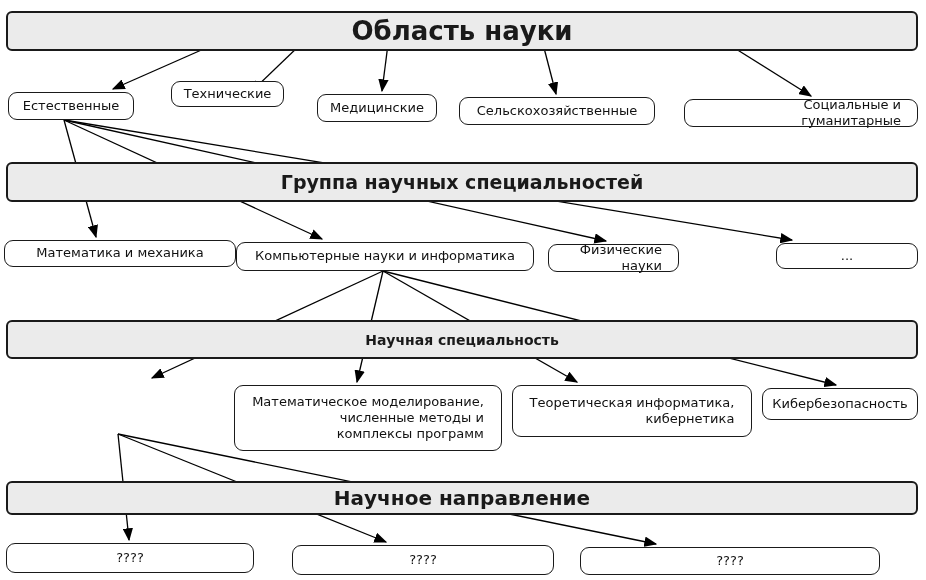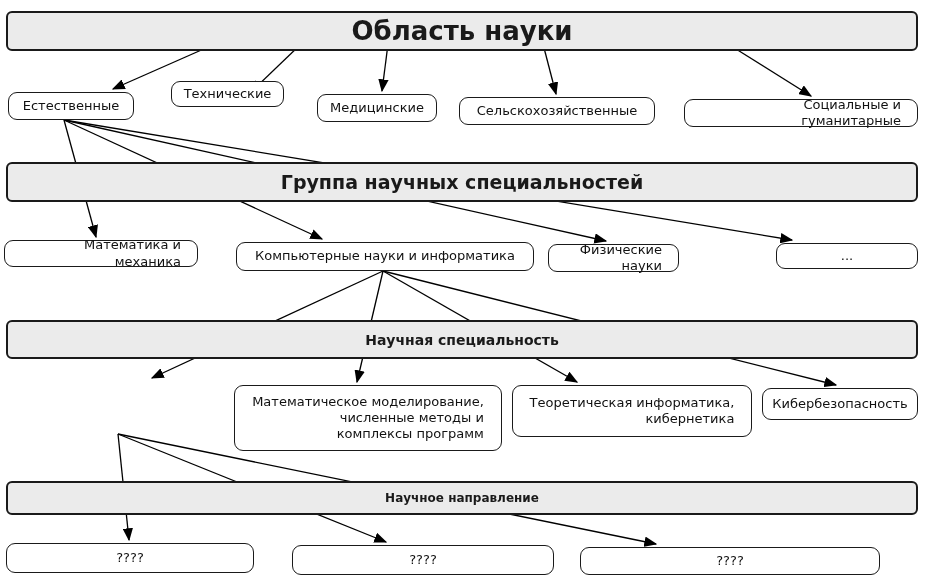"Математика и механика" div.node { width: 194px -> 232px }
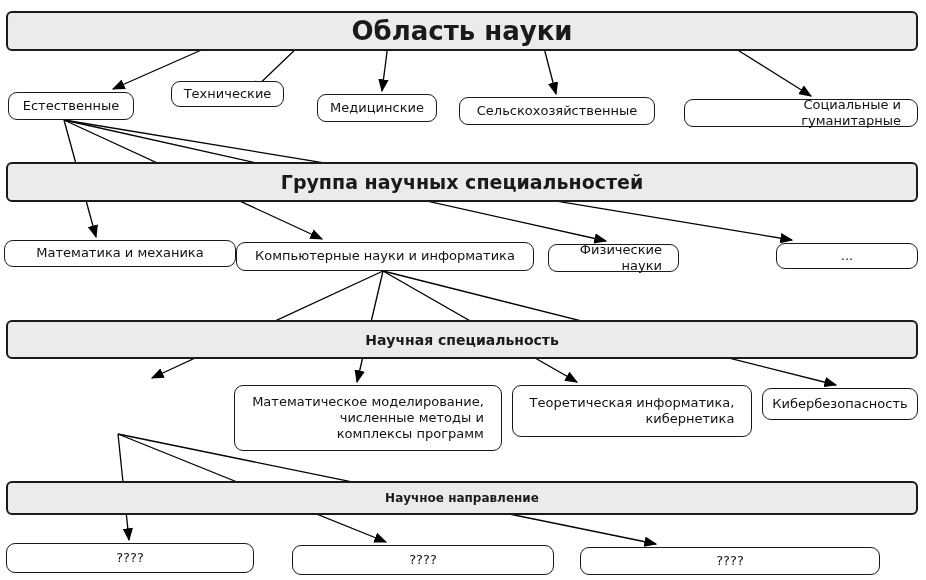"Научное направление" .bar-4 { font-size: 12px -> 20px }
